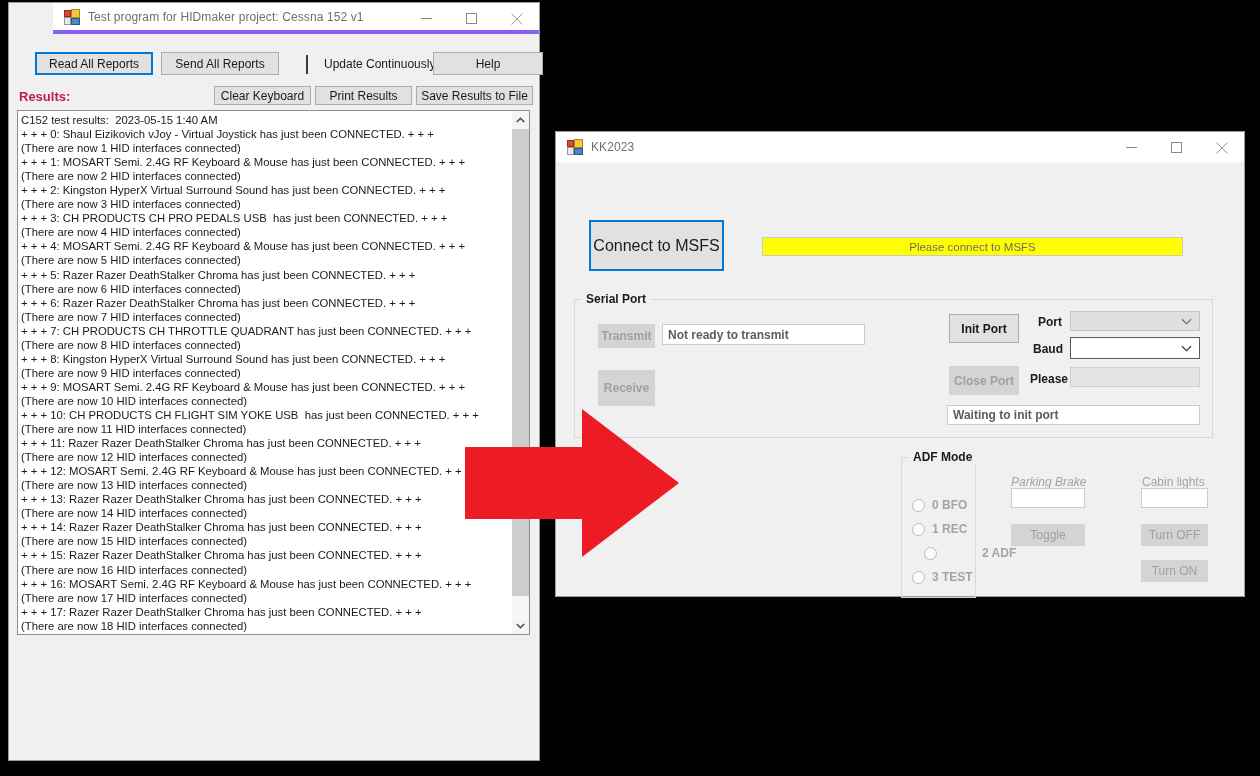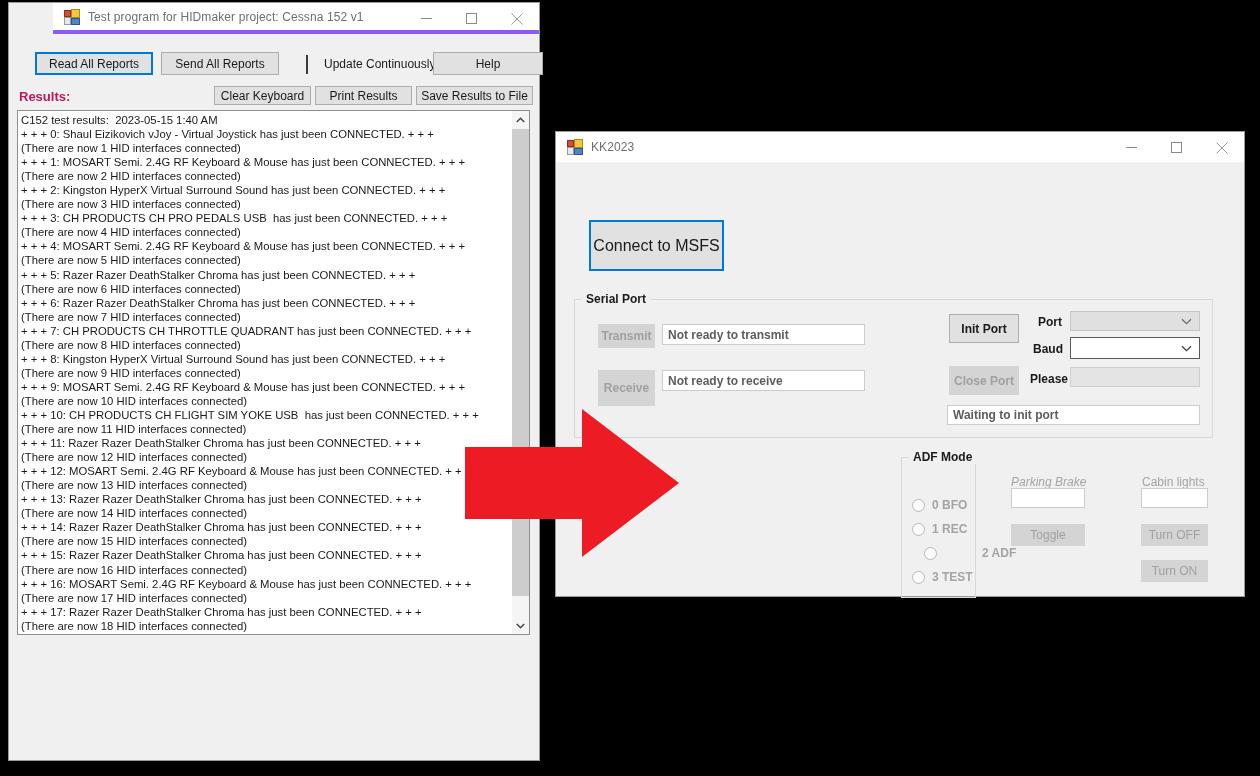"Please connect to MSFS" div { html: none -> <div>Please connect to MSFS</div> }
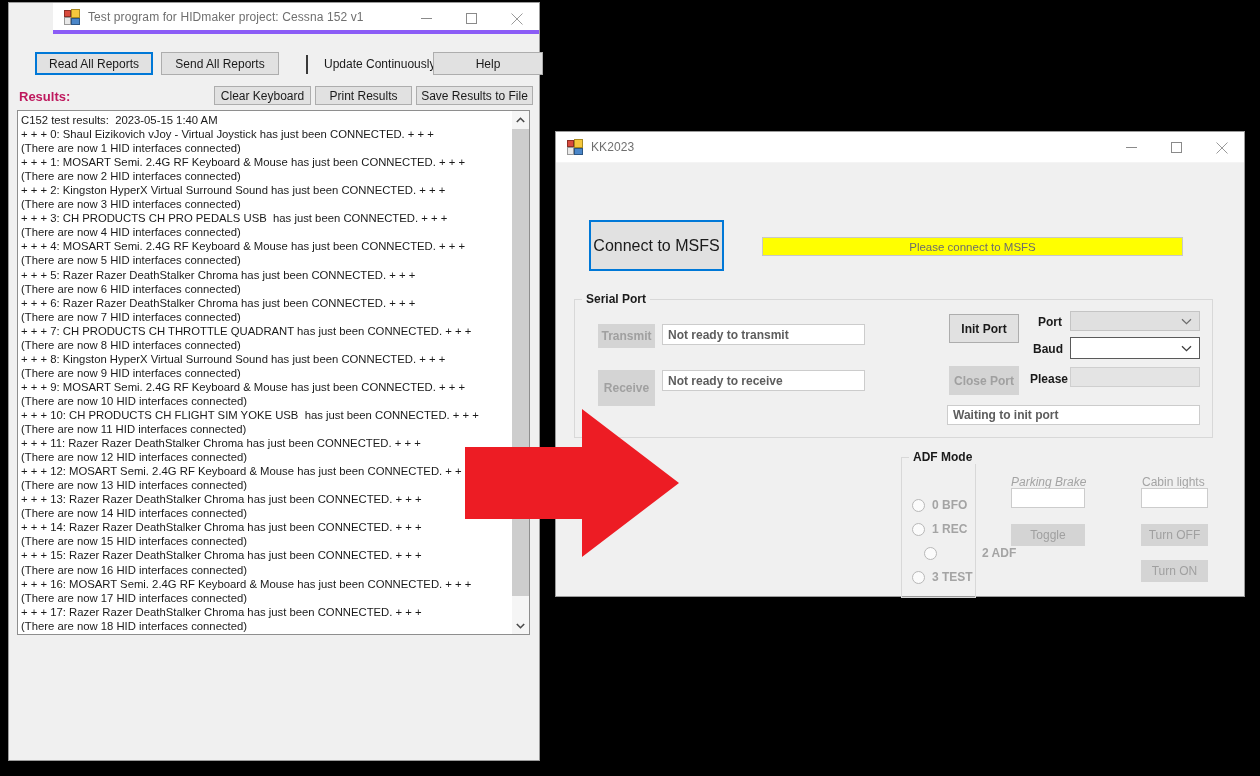"Not ready to receive" div.textbox { html: <div>Not ready to receive</div> -> none }
